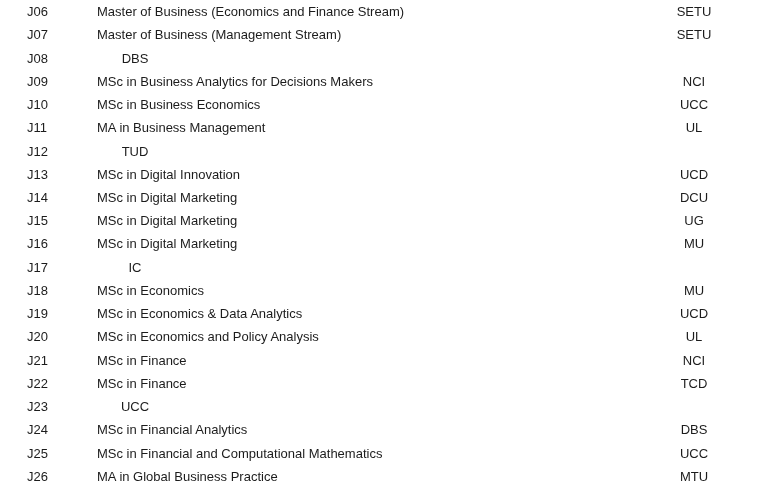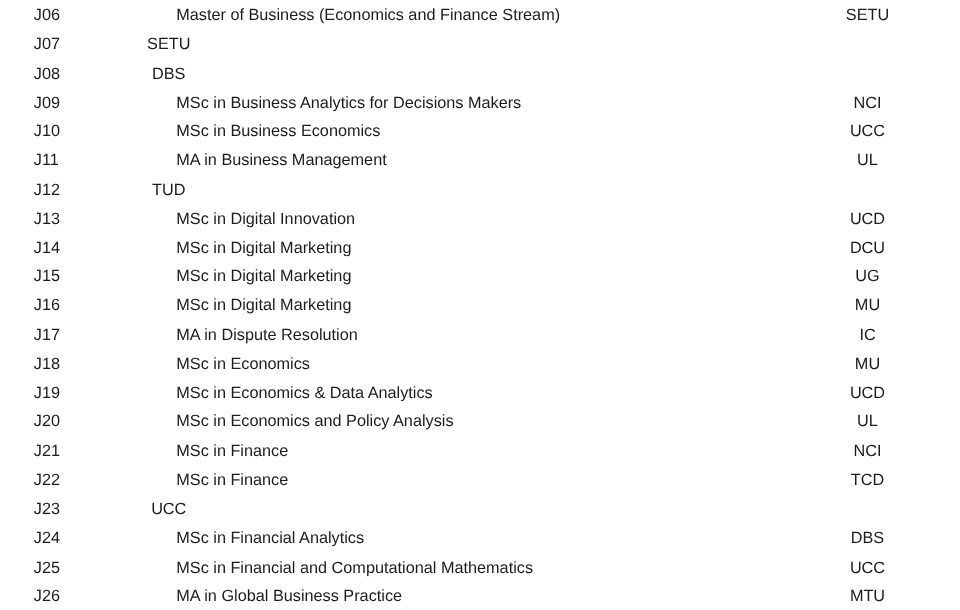"Master of Business (Economics and" .cell-course { margin-left: 44px -> none }
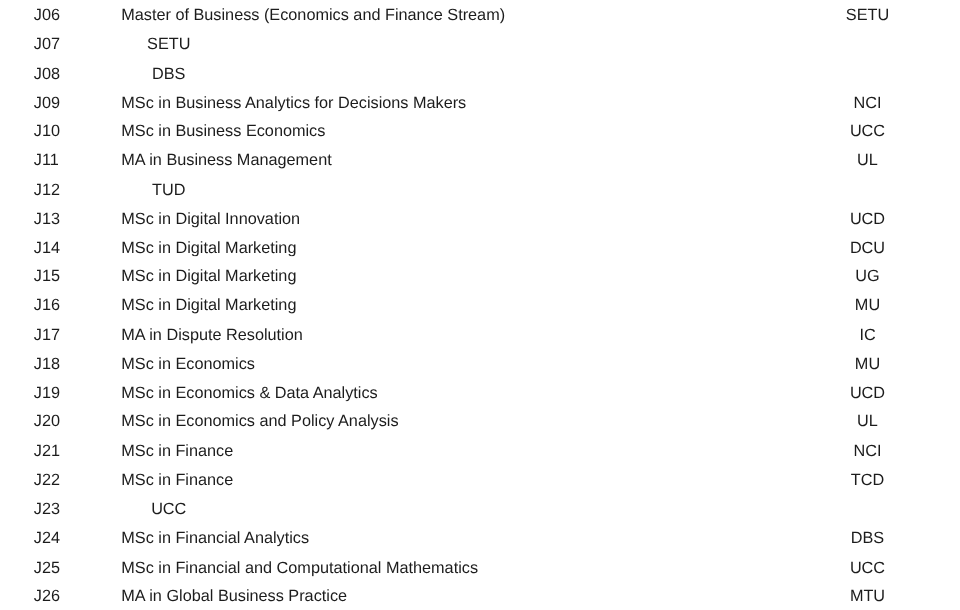"Master of Business (Management Stream)" span.cell-course { html: none -> <span>Master of Business (Management Stream)</span> }
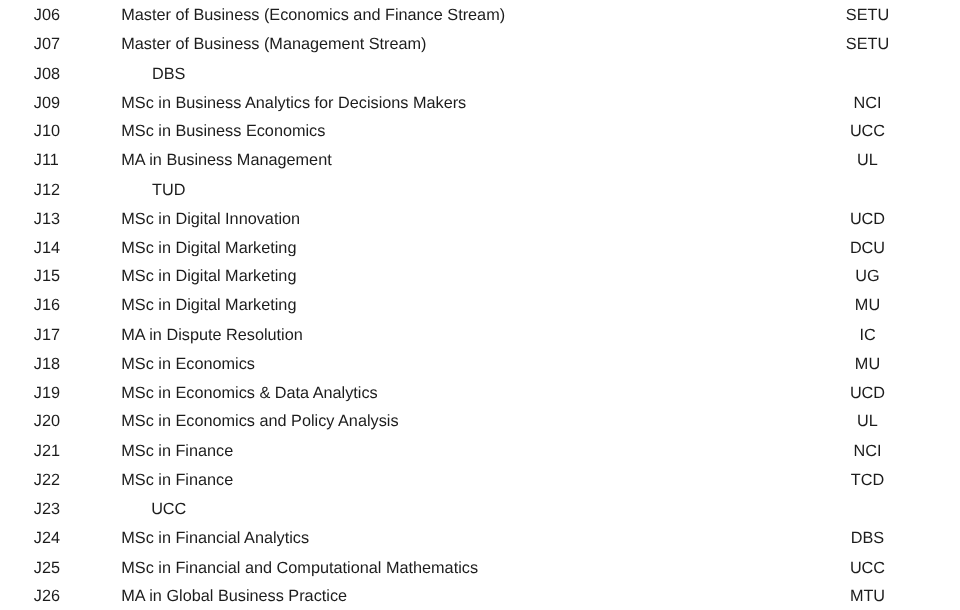"MA in Dispute Resolution" span.cell-course { html: <span>MA in Dispute Resolution</span> -> none }
